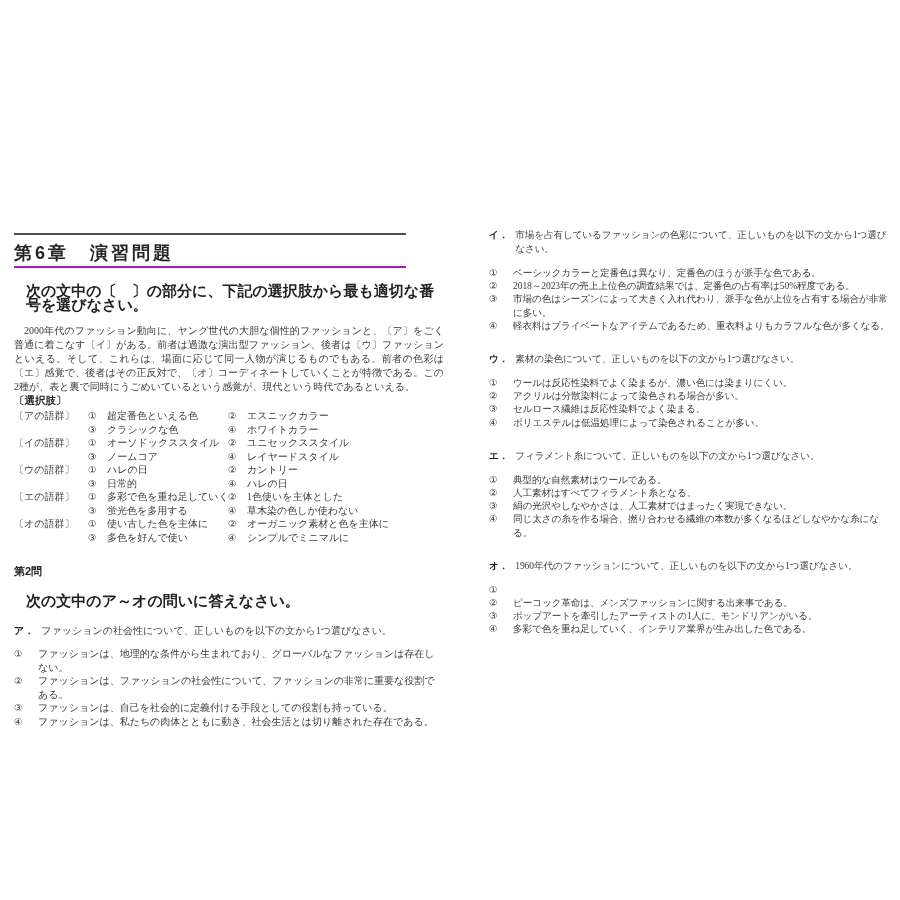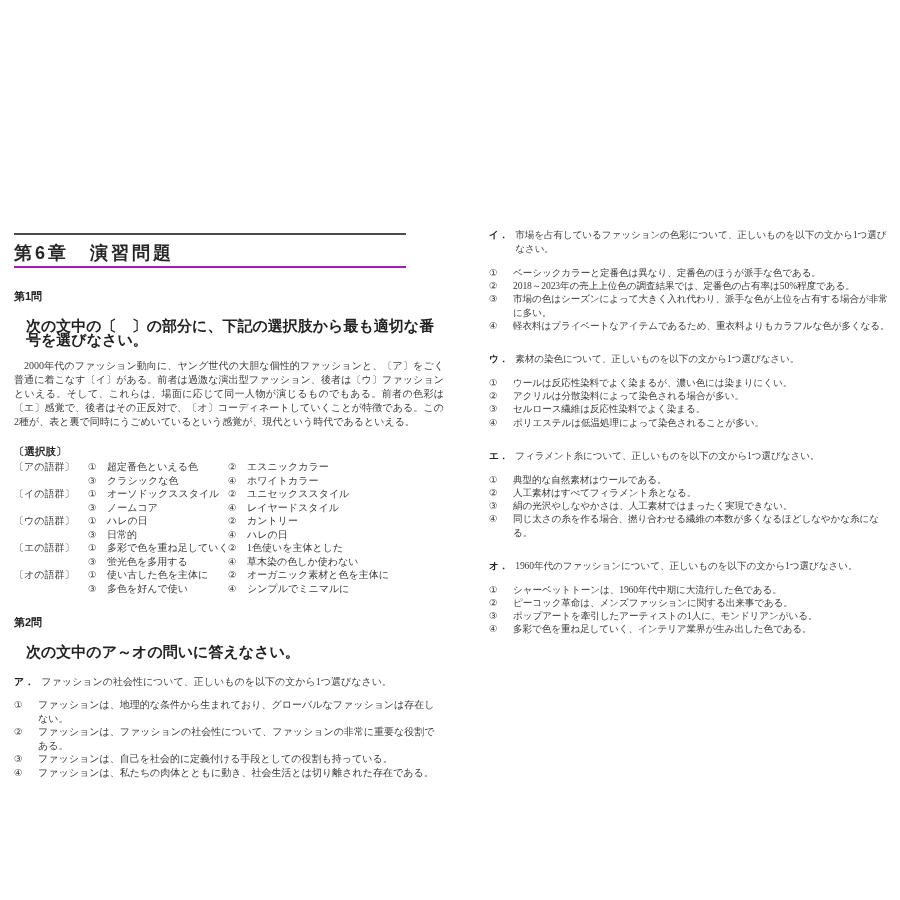"第1問" div.q-heading { html: <div>第1問</div> -> none }
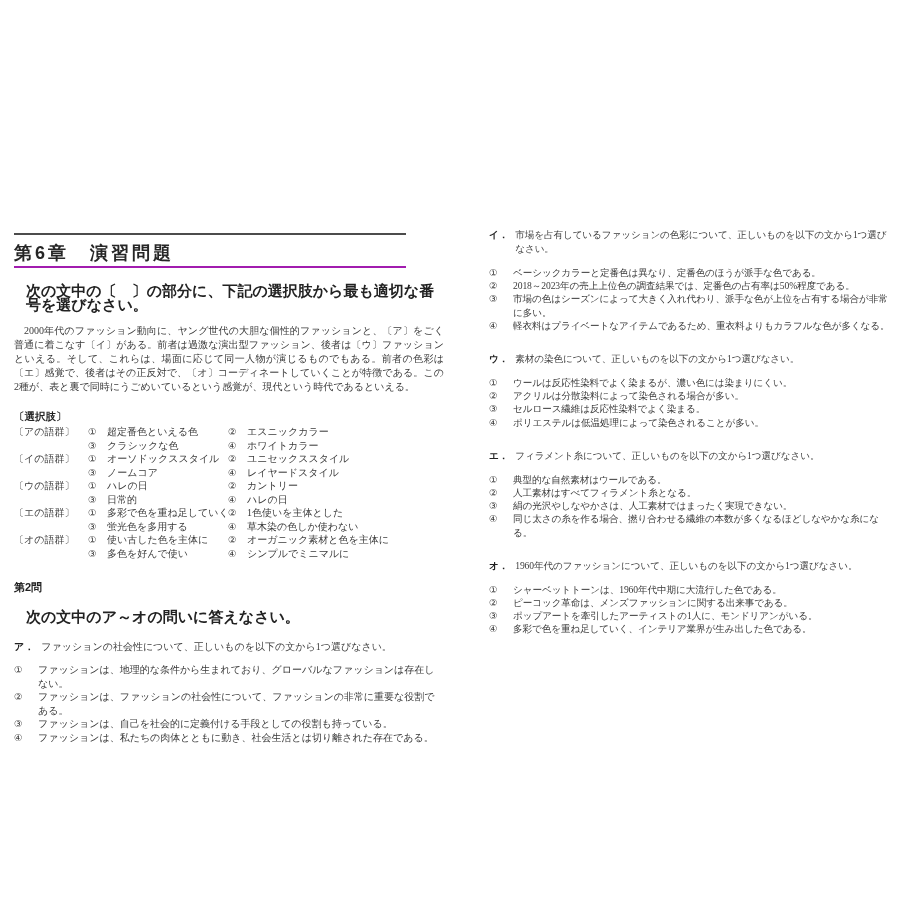"〔選択肢〕" .choices-label { margin-top: 16px -> none }
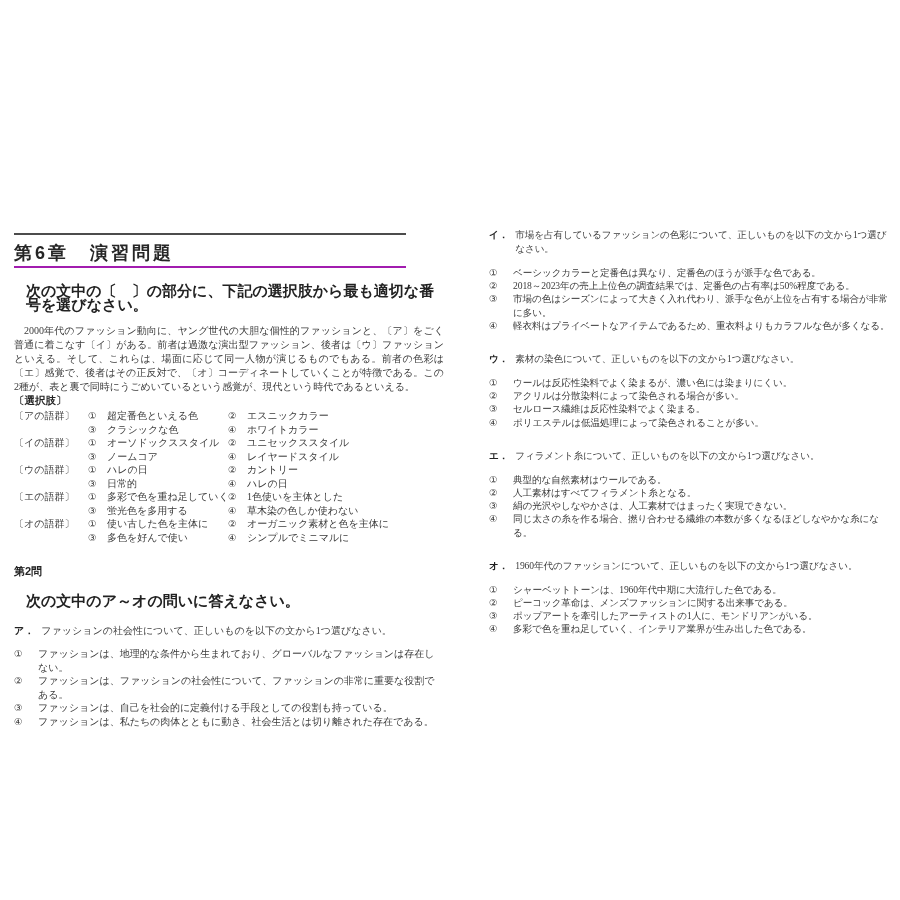"シャーベットトーンは、1960年代中期に大流行した色である。" span.otext { html: <span>シャーベットトーンは、1960年代中期に大流行した色である。</span> -> none }
